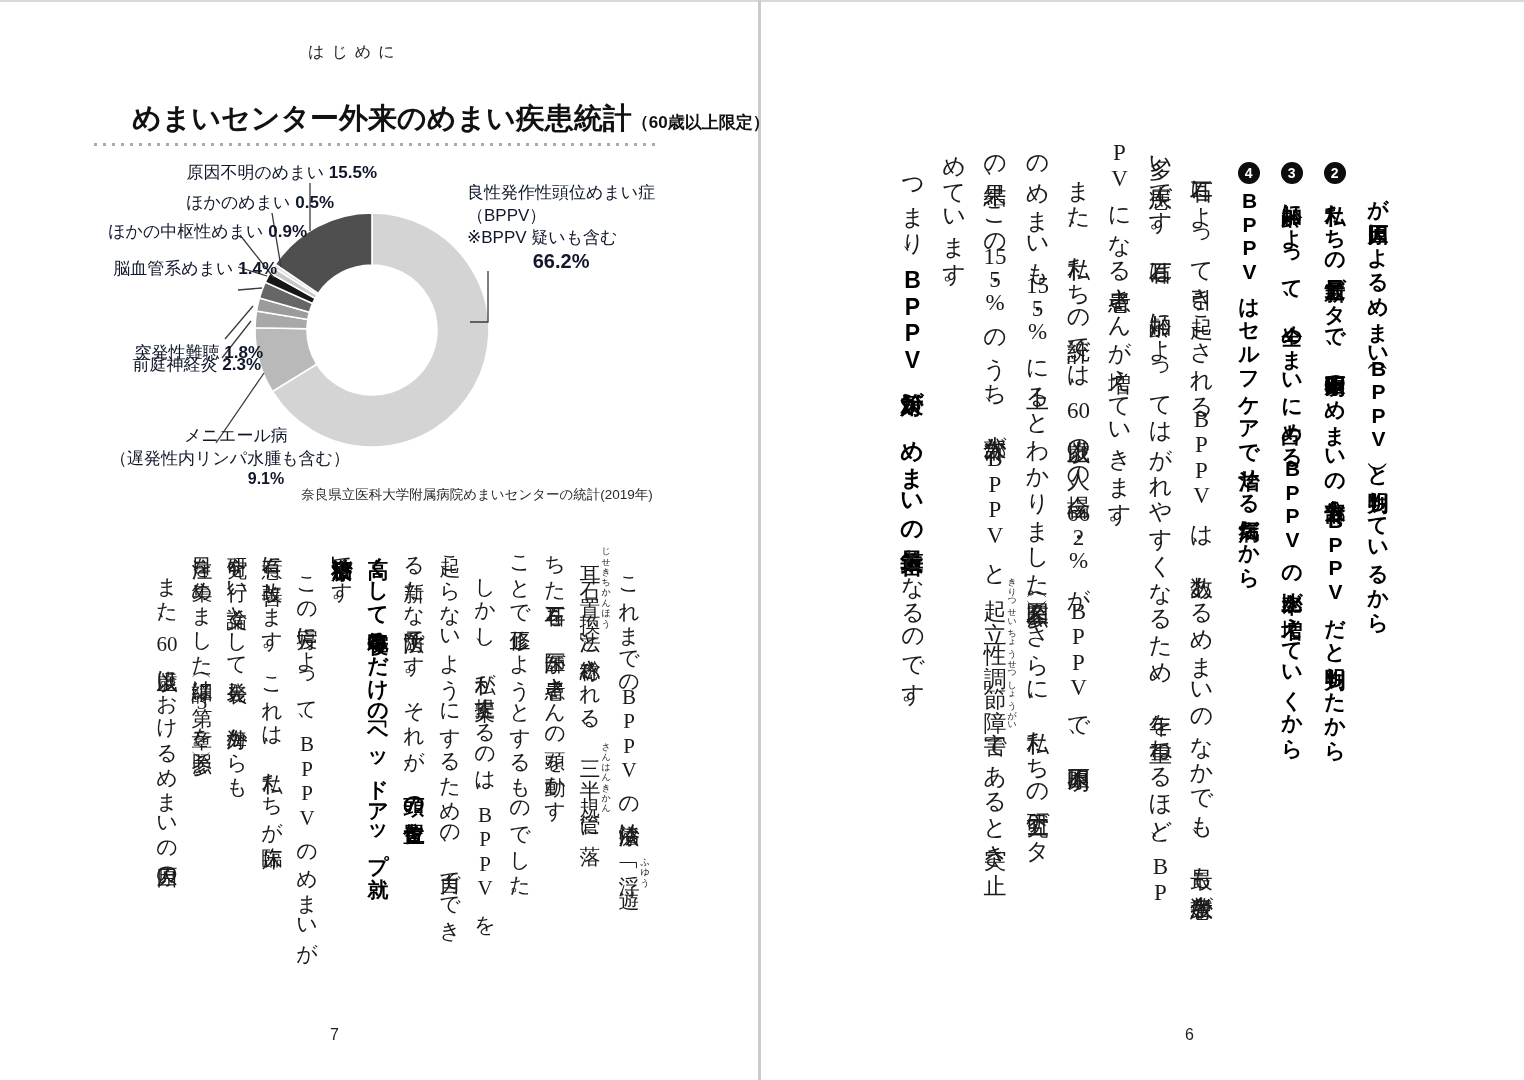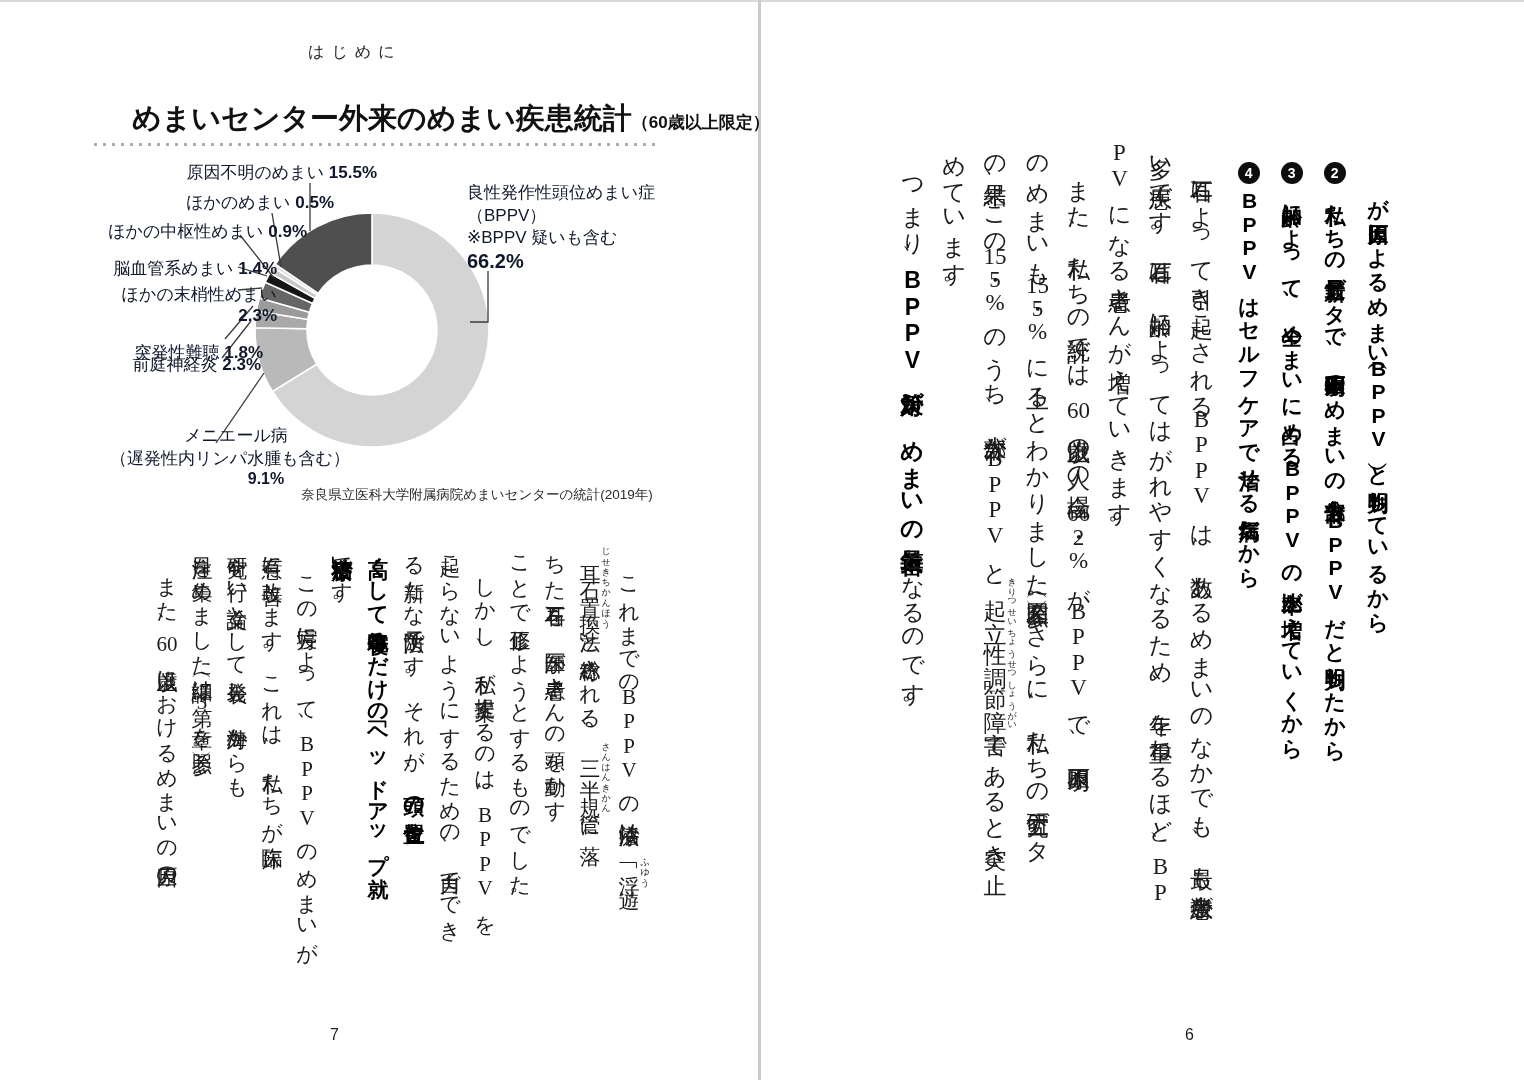"66.2%" div.val { text-align: none -> center }
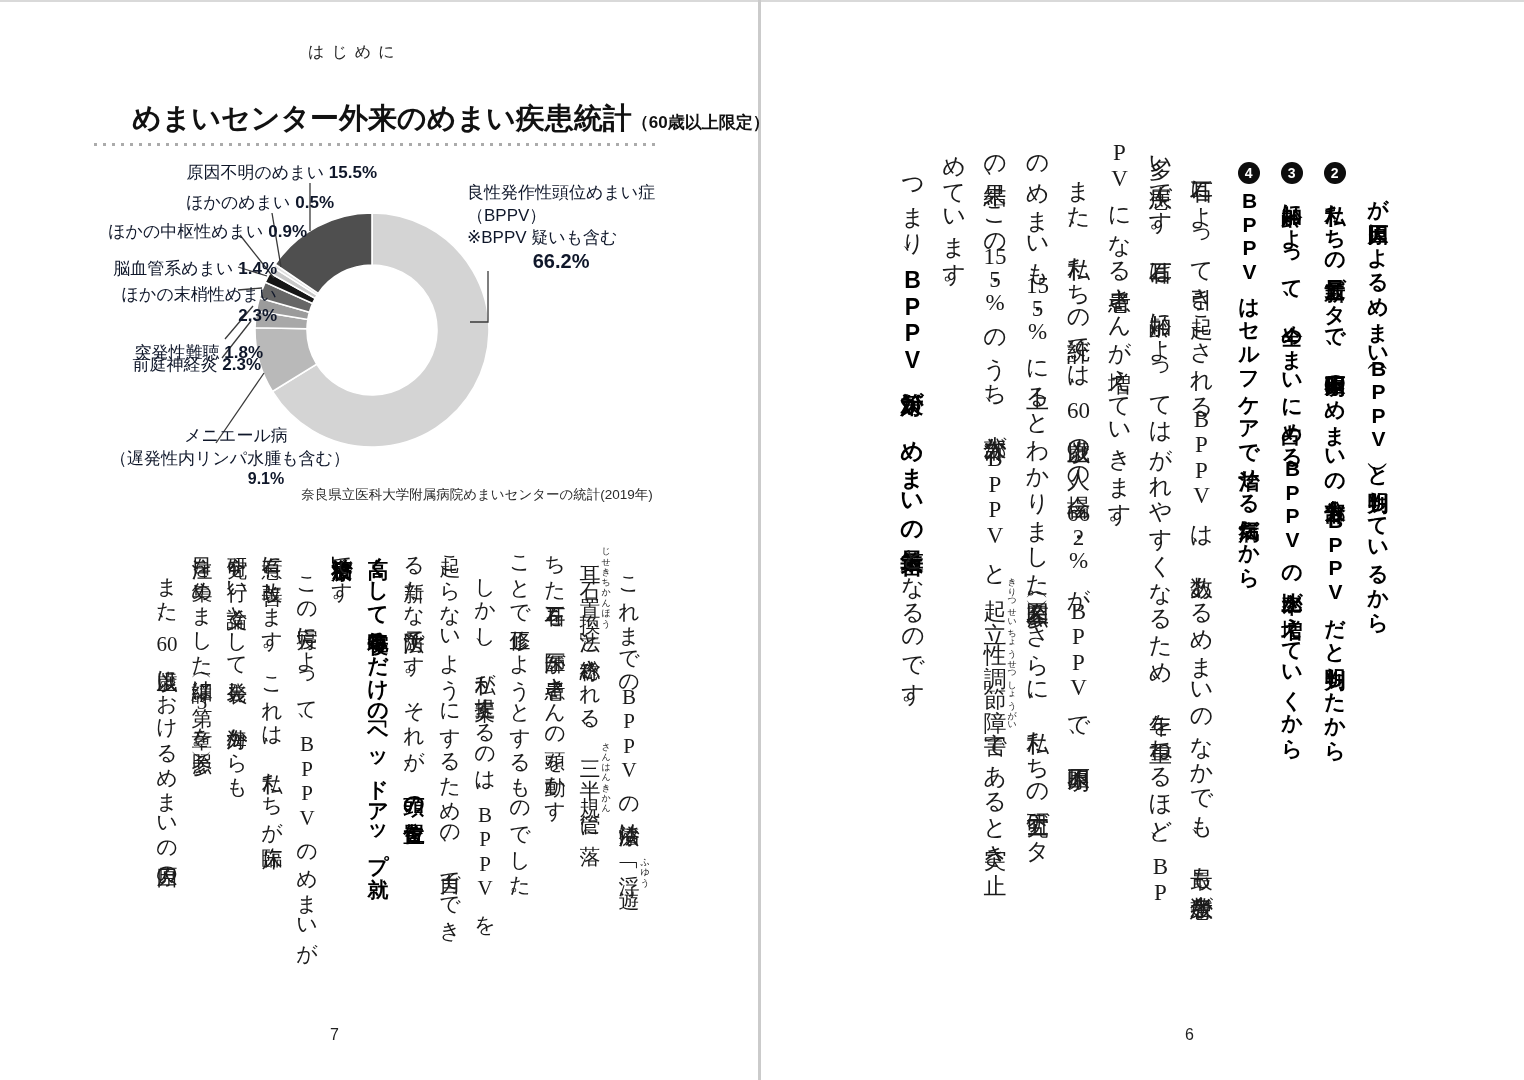"ほかの末梢性めまい" div.clabel { html: <div> <span>ほかの末梢性めまい</span><br> <span>2.3%</span> </div> -> none }
